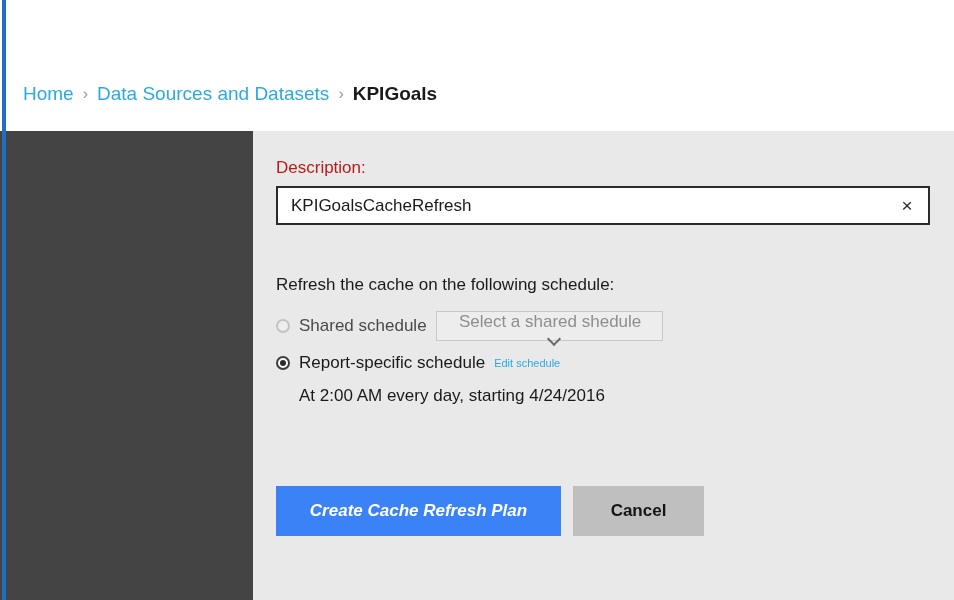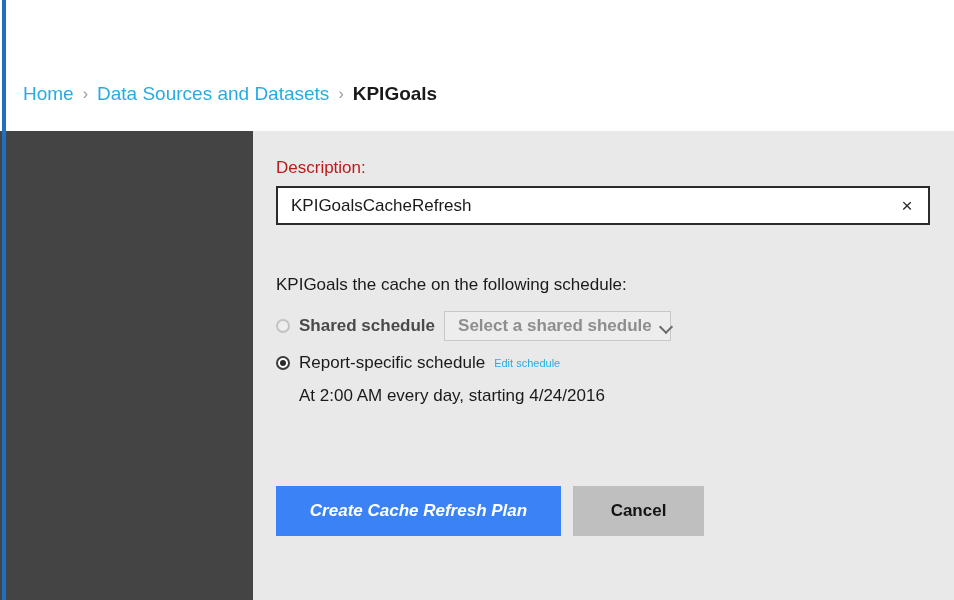"KPIGoals the cache on the" div.section-label { text: KPIGoals -> Refresh }
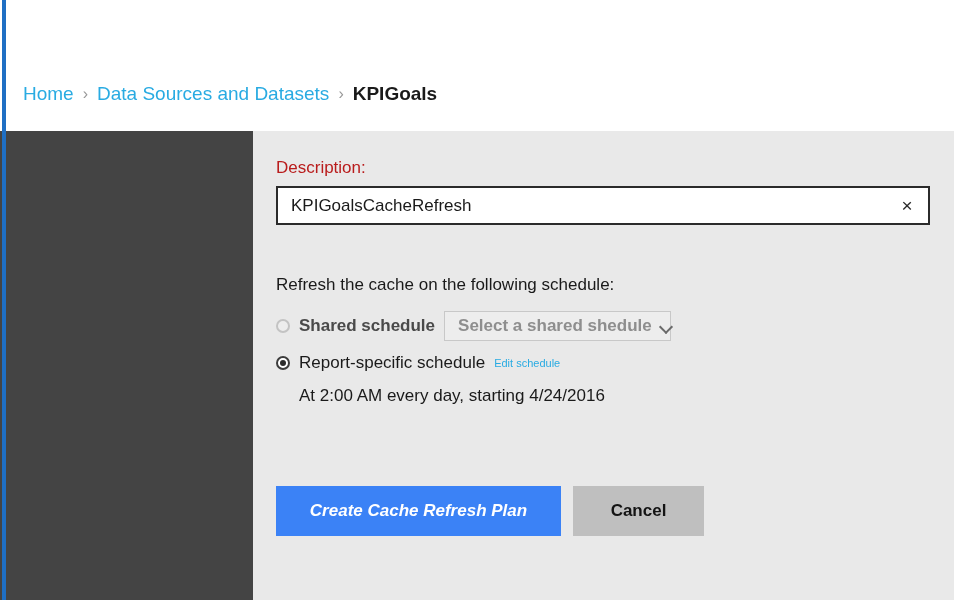"Shared schedule" .radio-row.r-shared { font-weight: bold -> none }
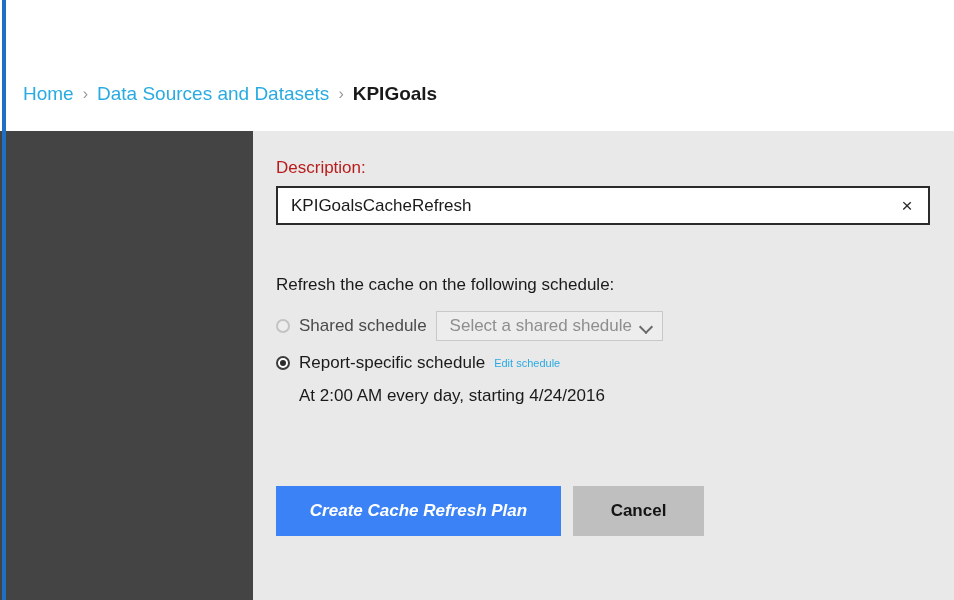"Select a shared shedule" .shared-select { flex-direction: none -> column }
